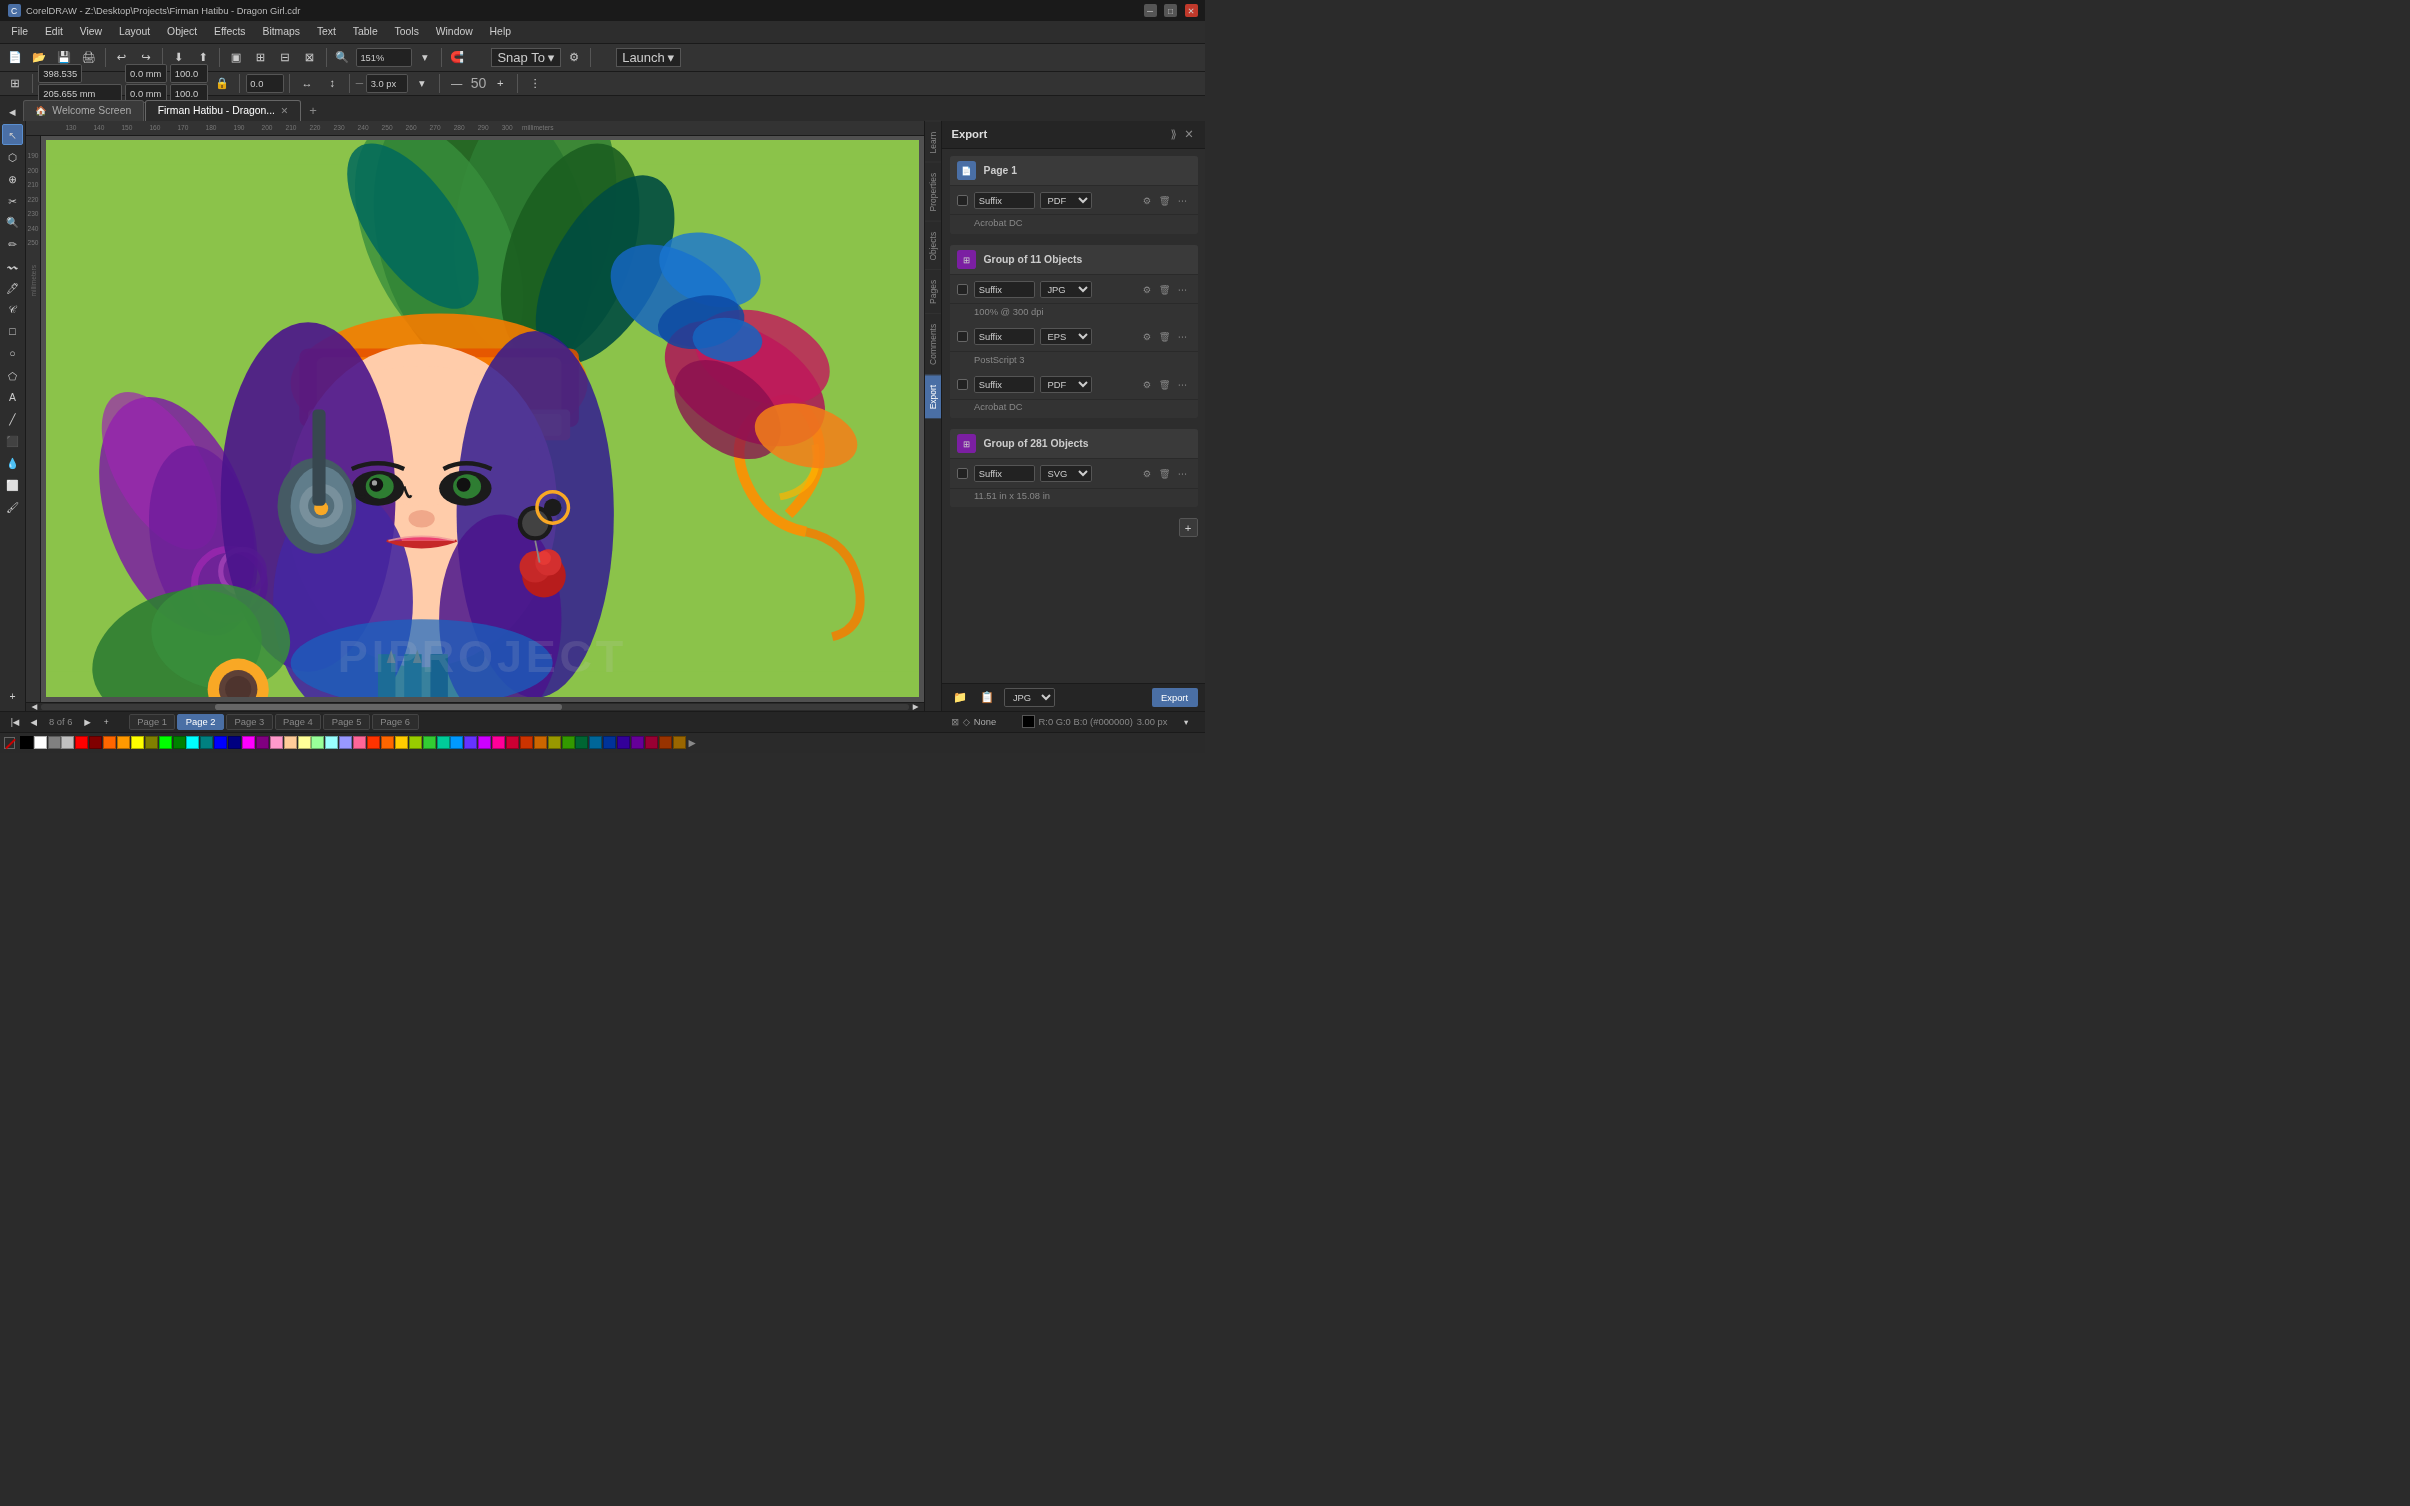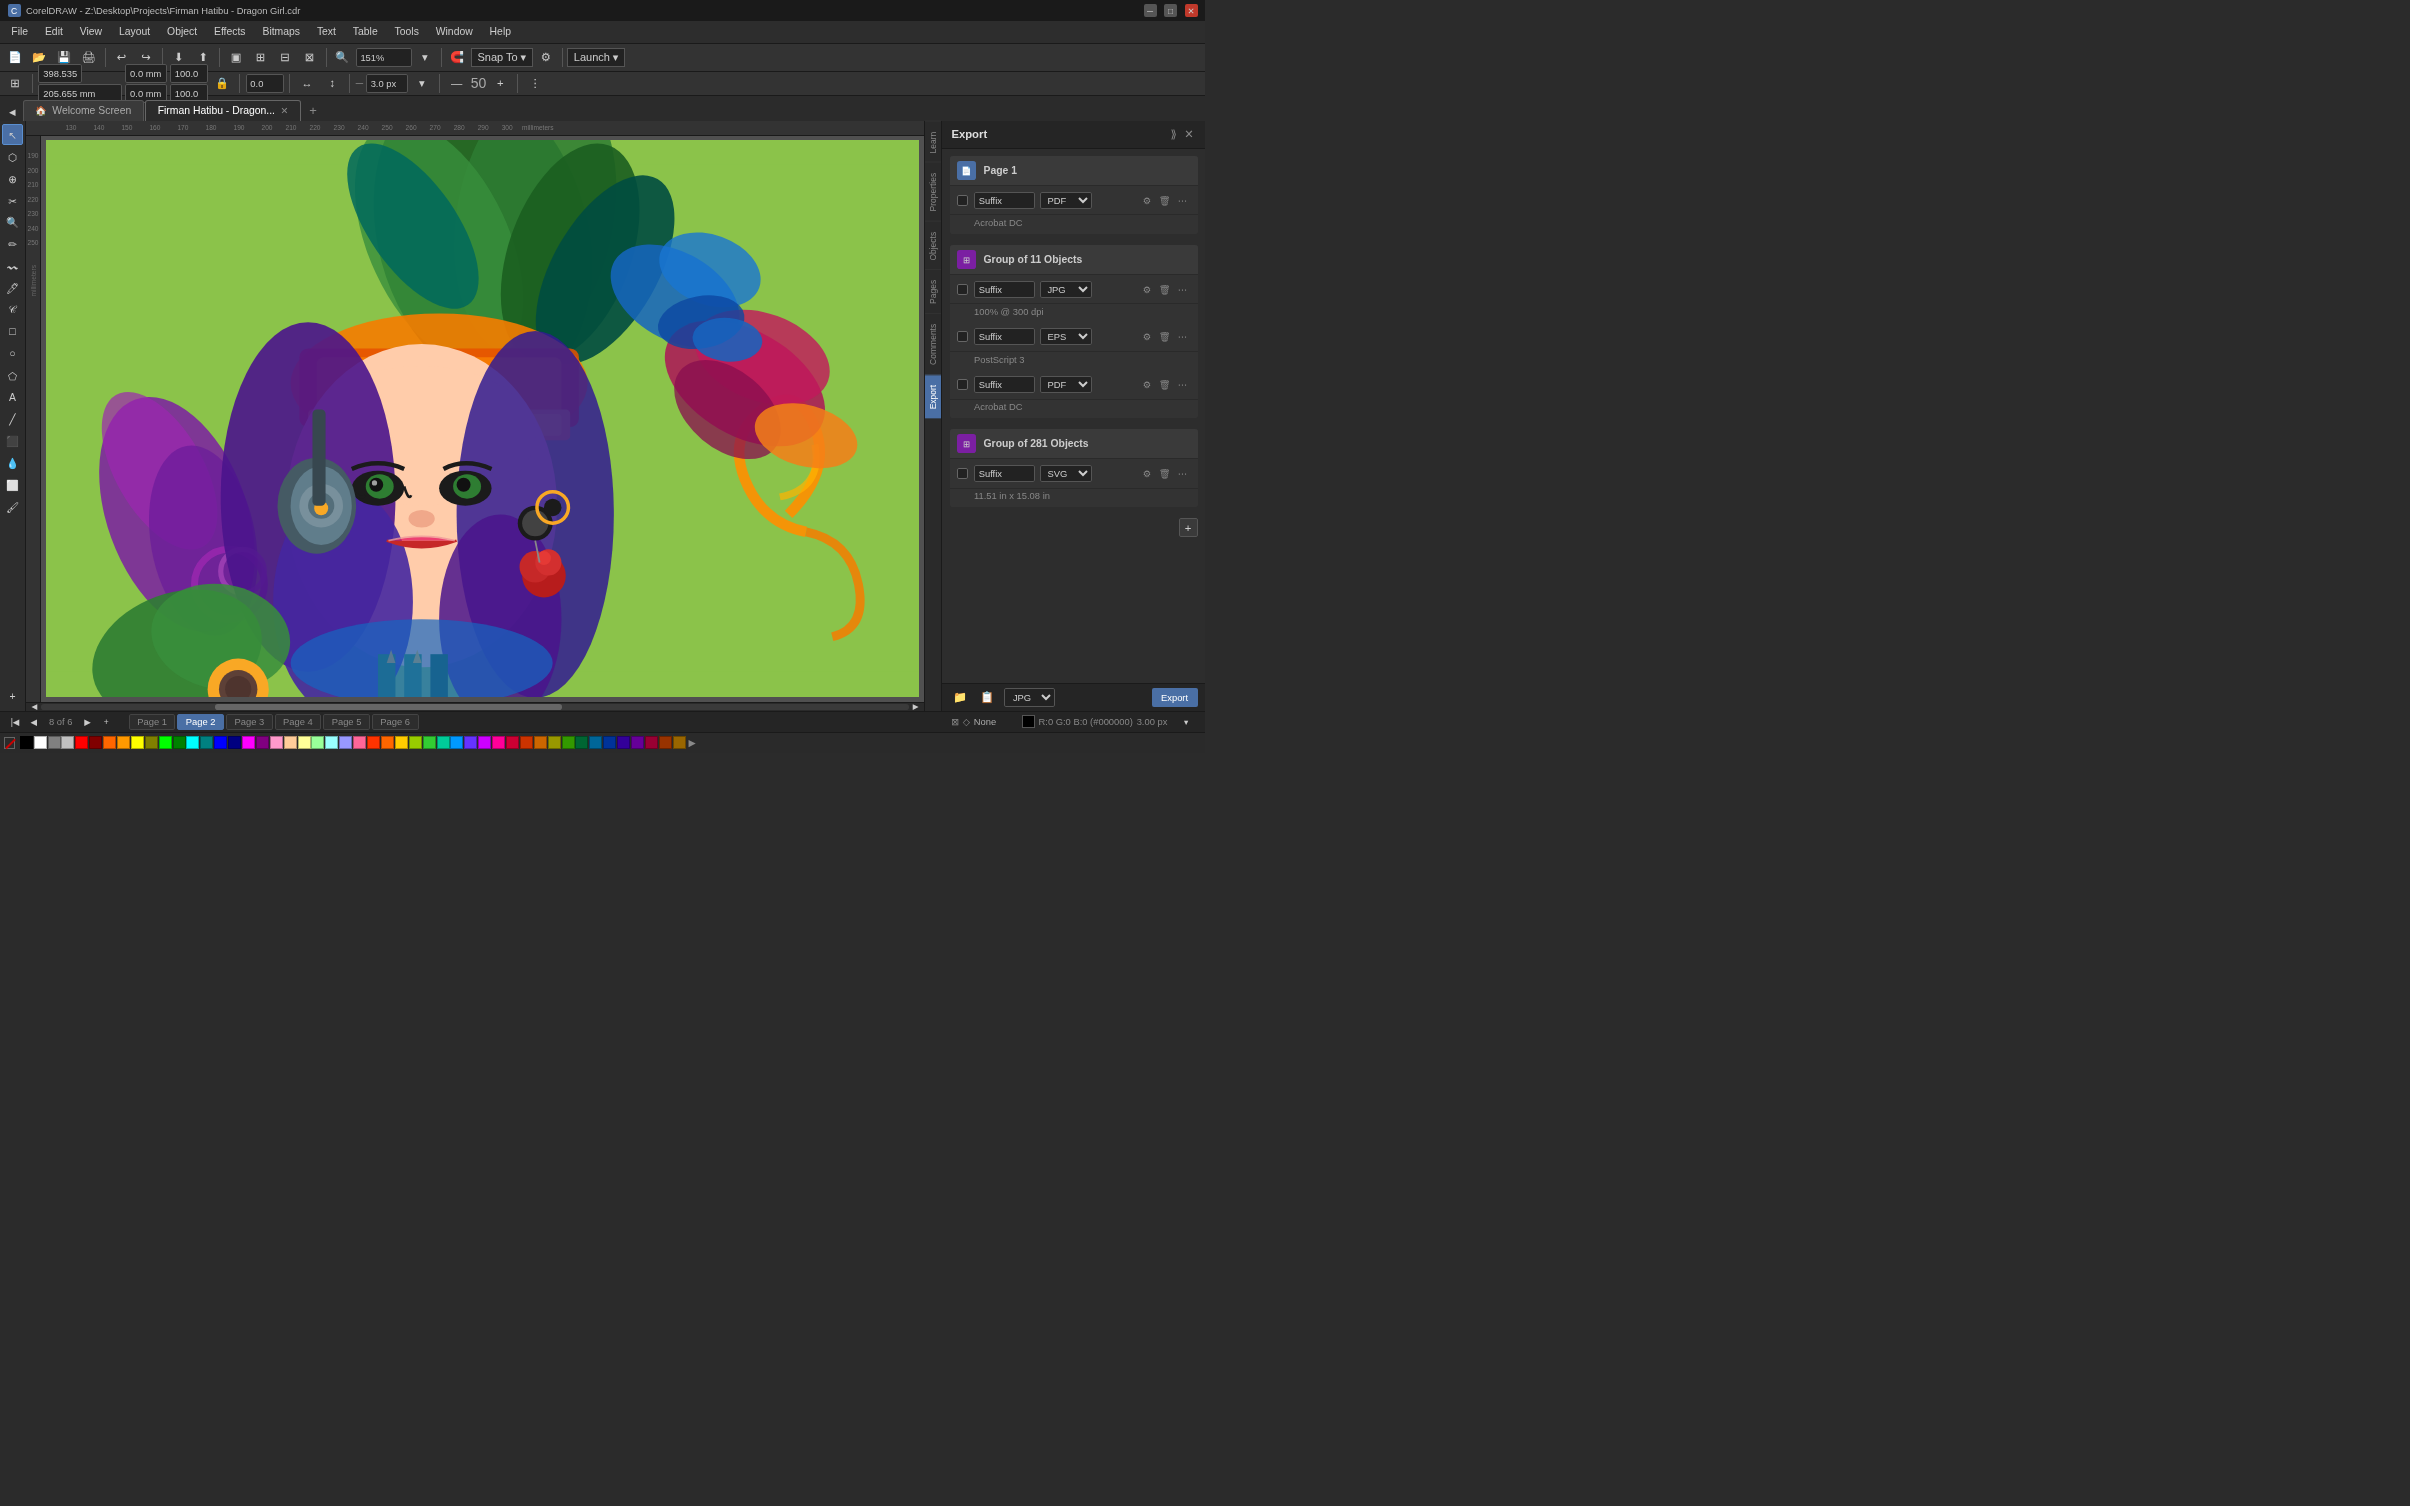"Snap To" .snap-btn { font-size: 11px -> 13px; margin-left: none -> 20px }
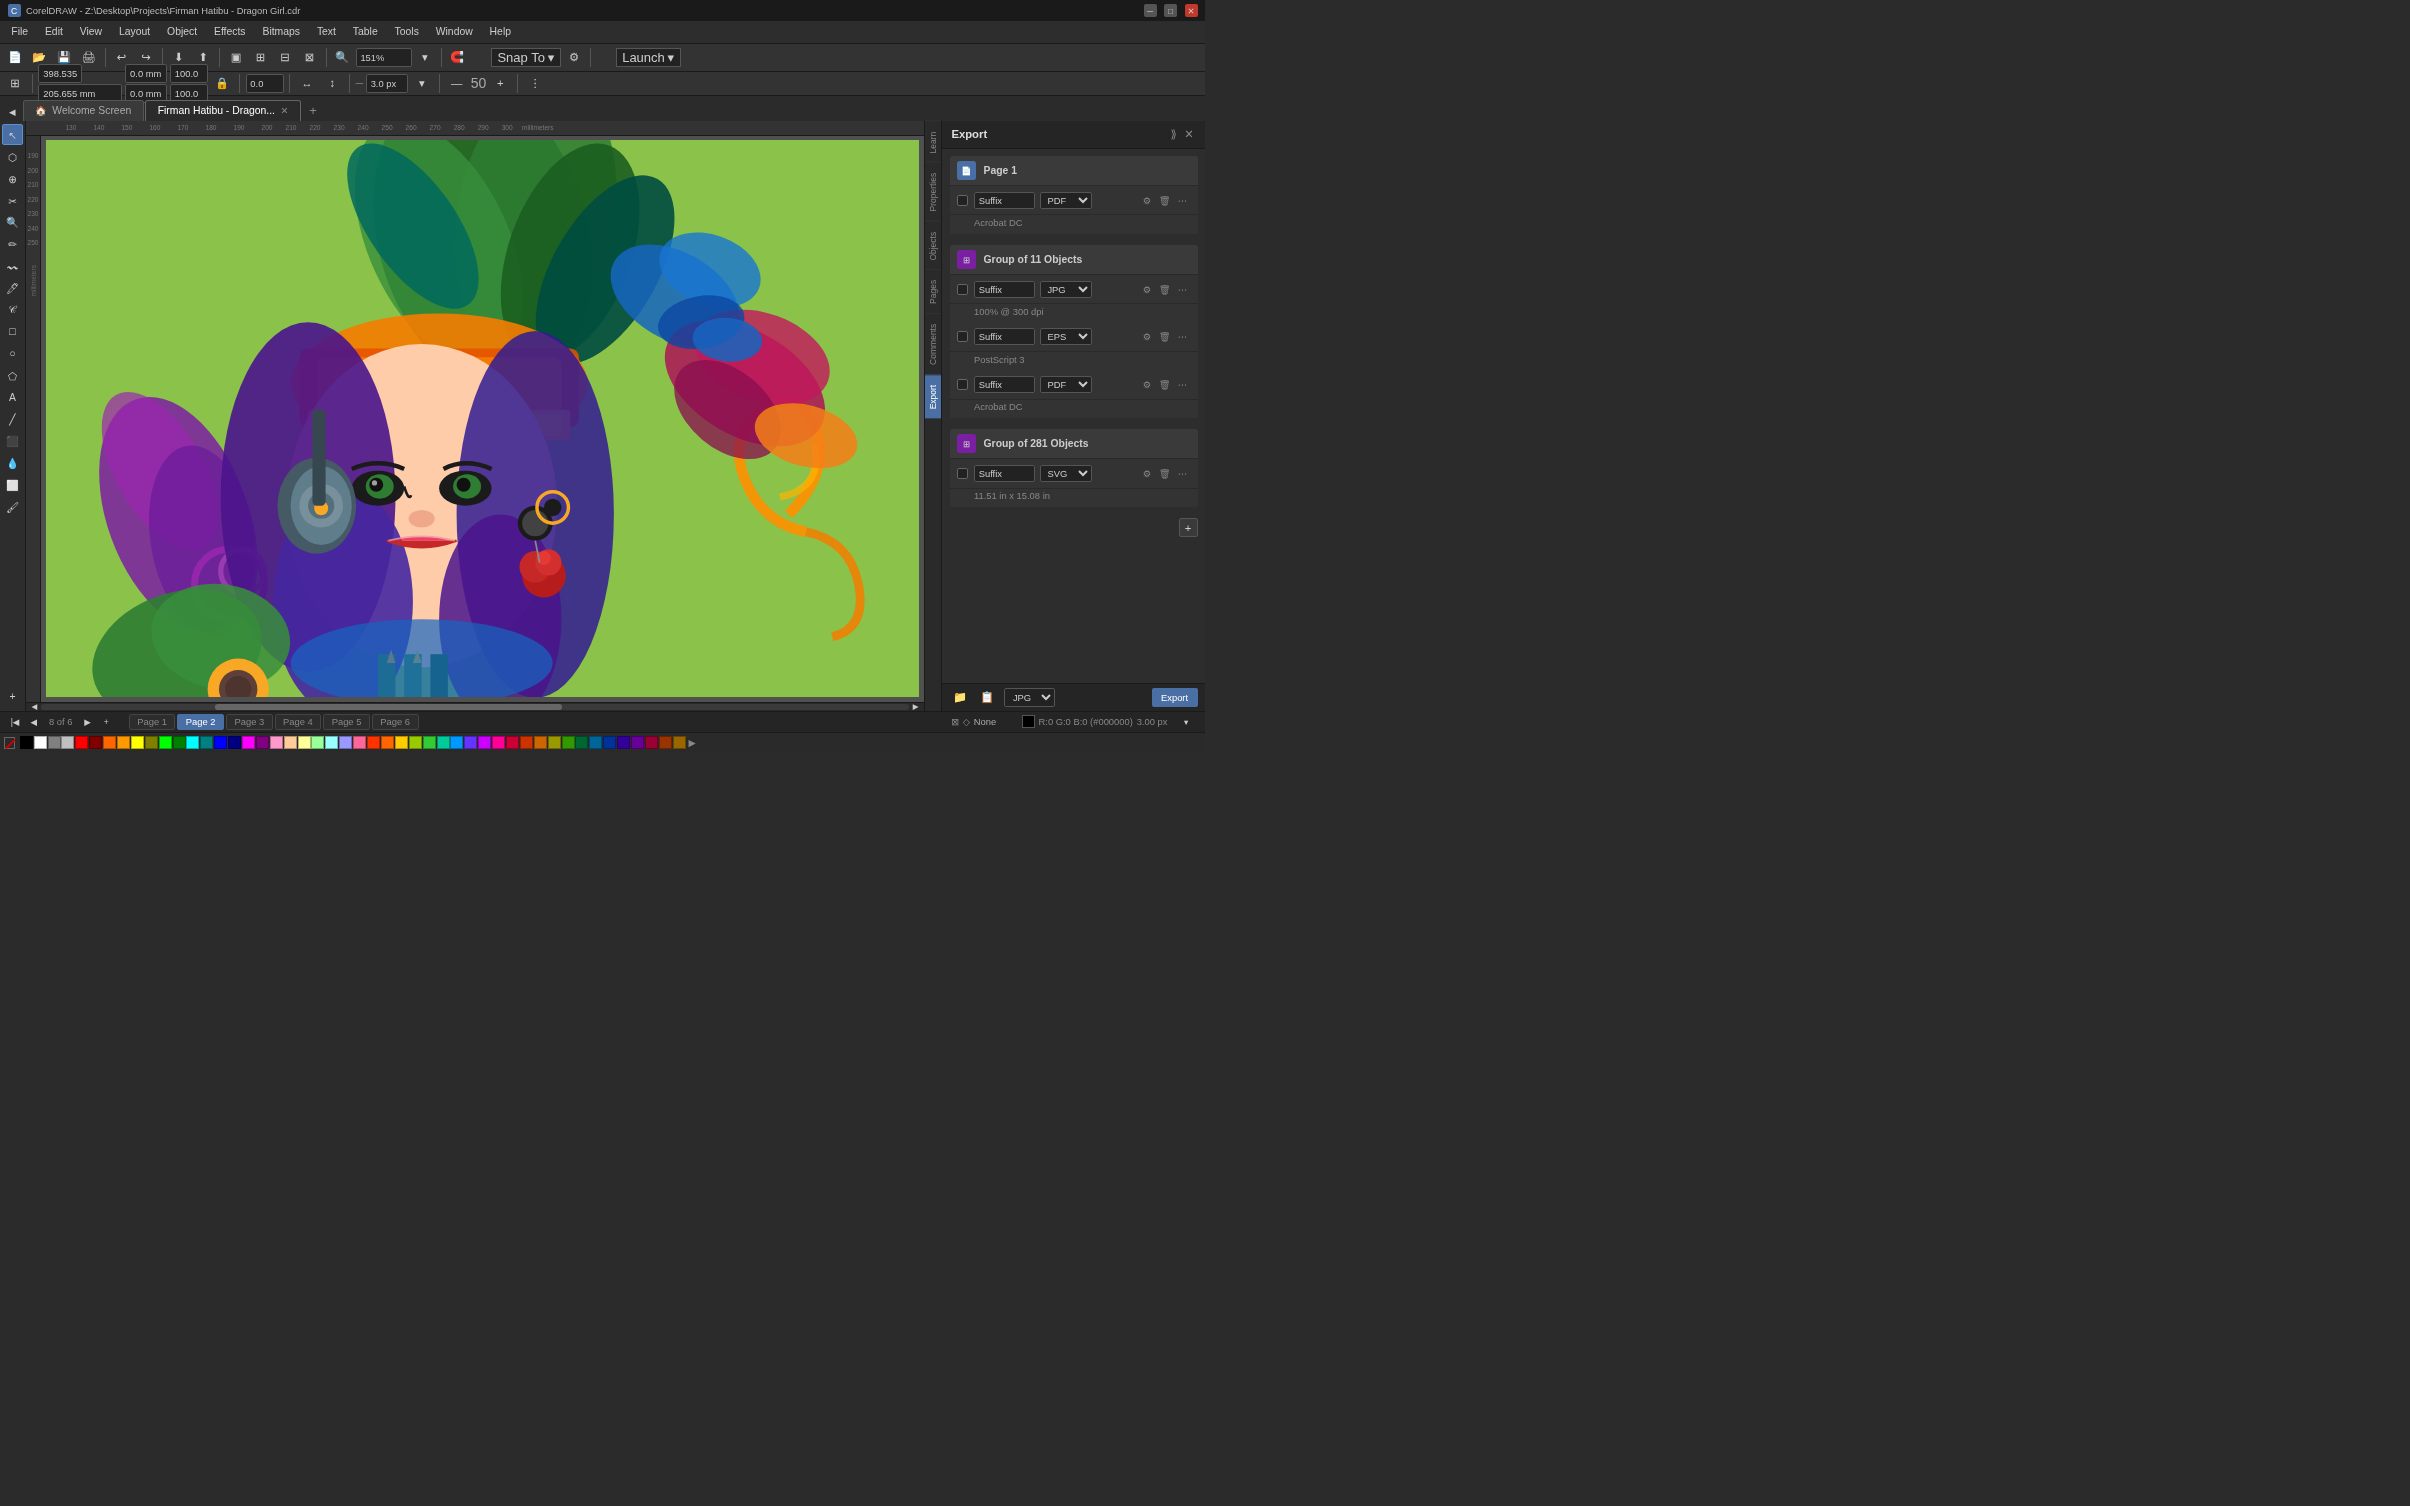"PIPROJECT" div.watermark { html: none -> <div>PIPROJECT</div> }
